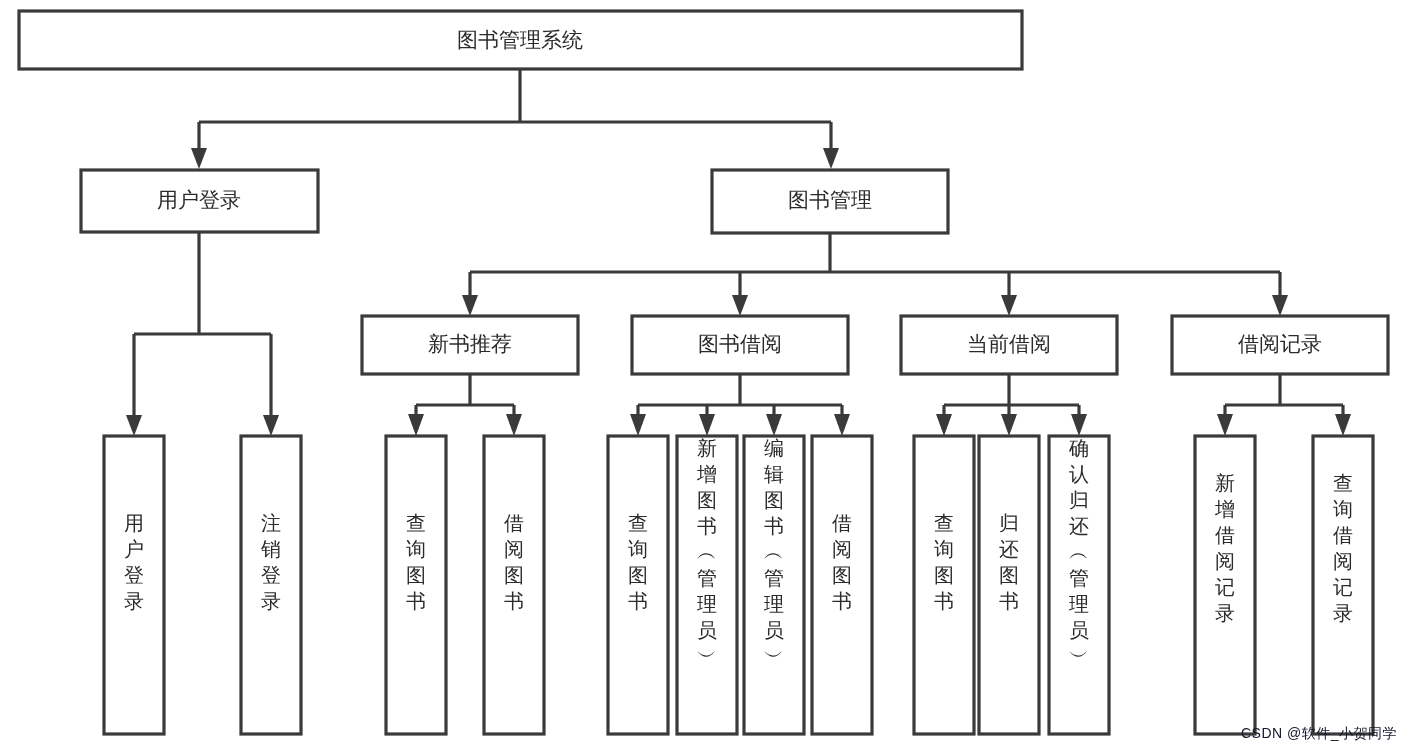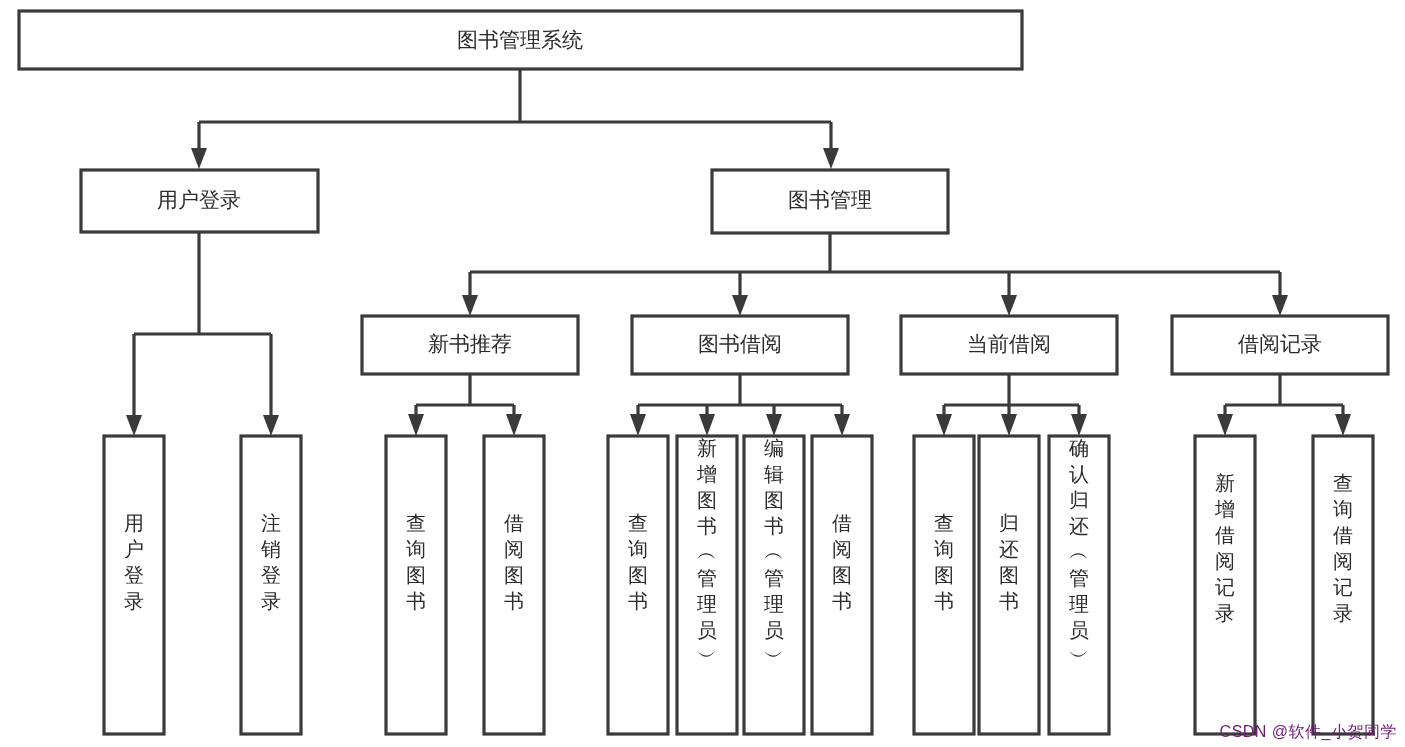"CSDN @软件_小贺同学" .watermark { color: #701a75 -> #0f172a; font-size: 16px -> 14px }
